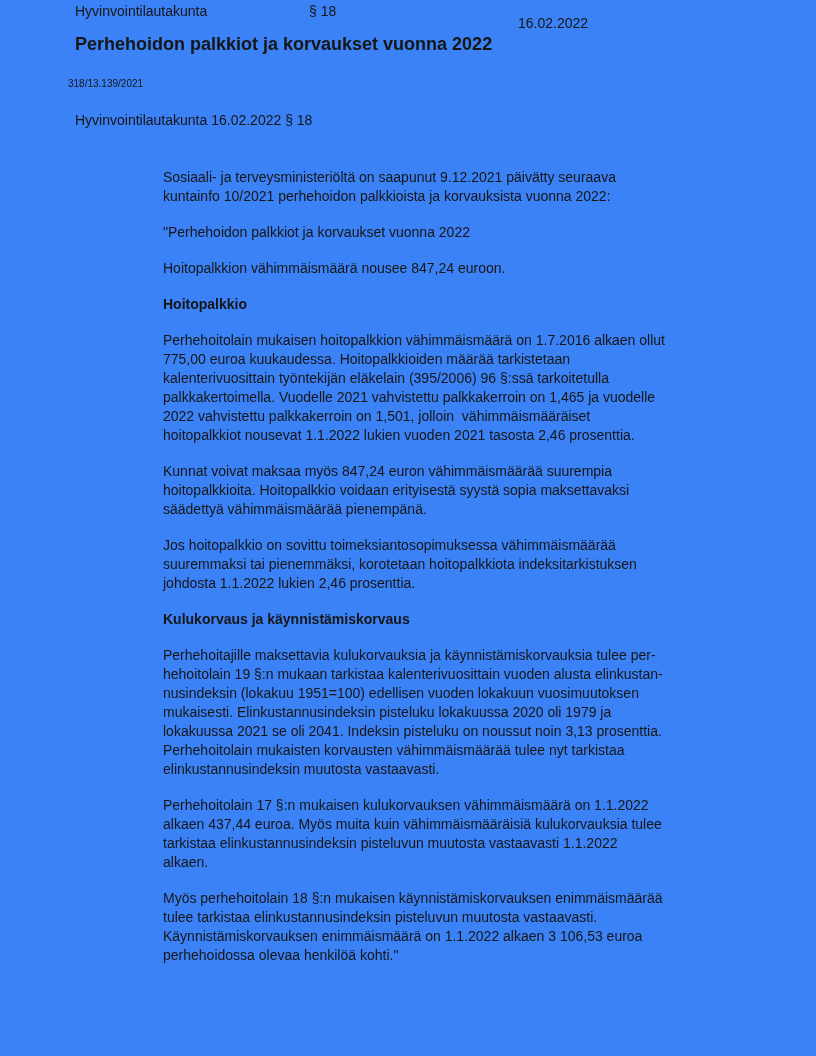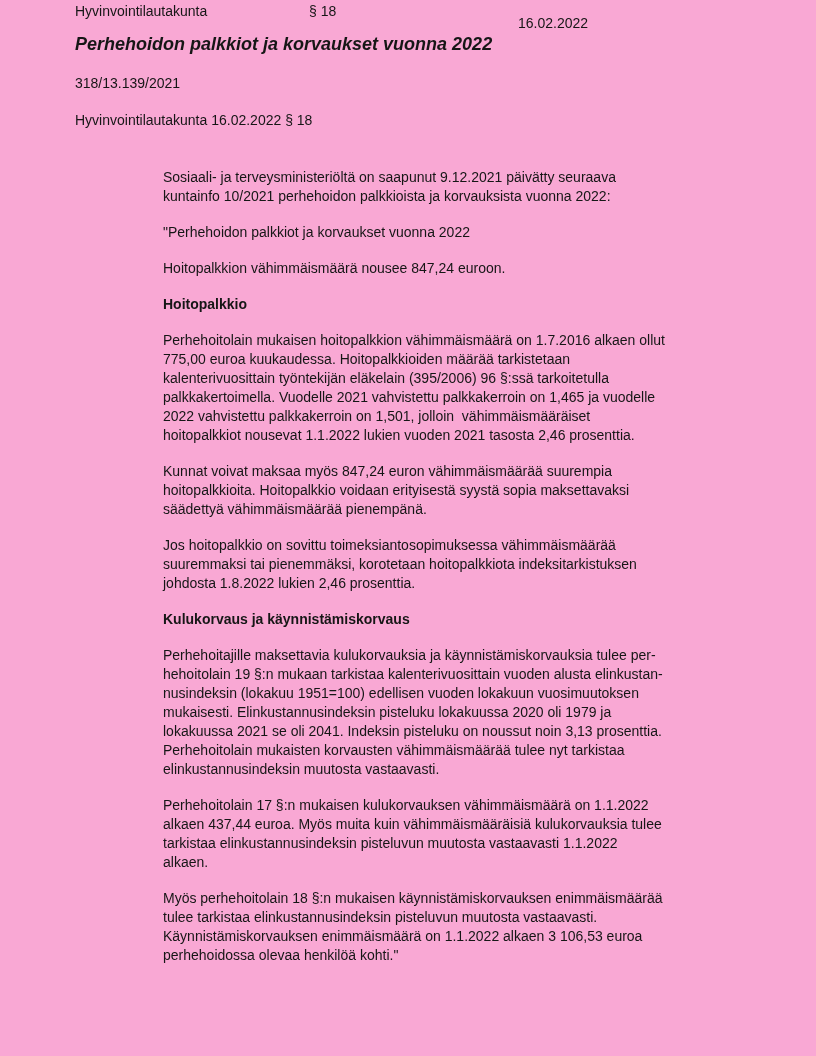"Hyvinvointilautakunta" .page { background: #f9a8d4 -> #3b82f6 }
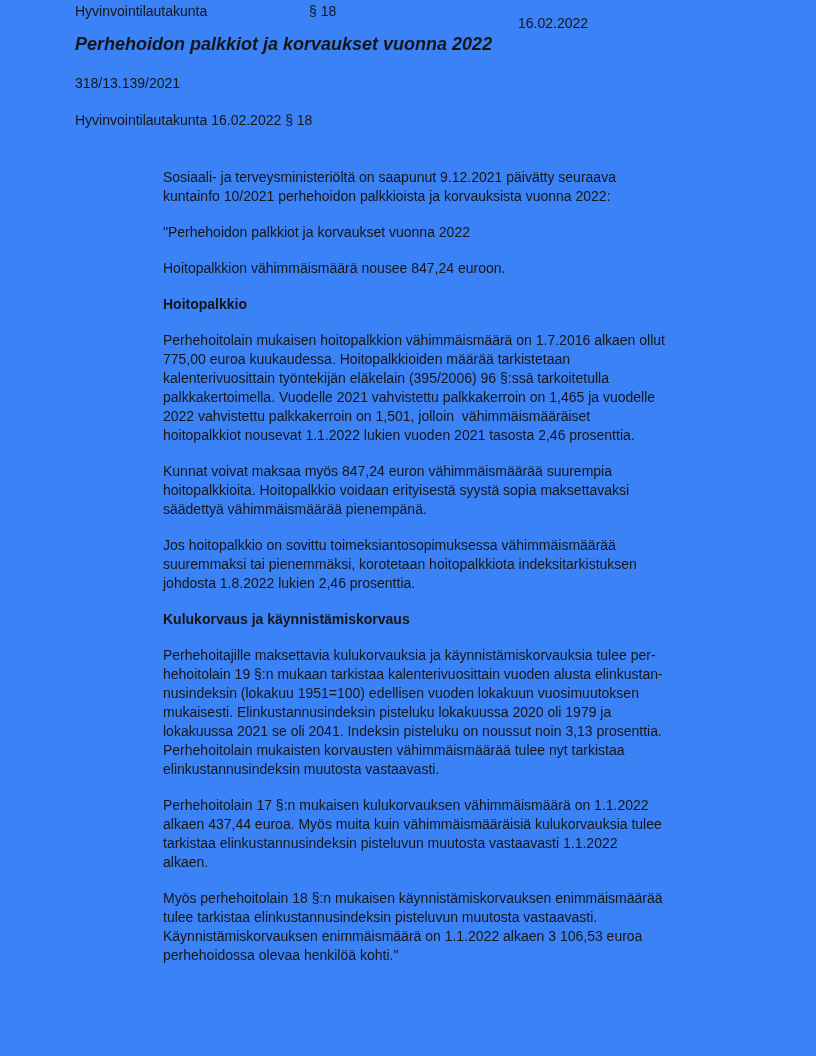"Perhehoidon palkkiot ja korvaukset" .doc-title { font-style: italic -> none }
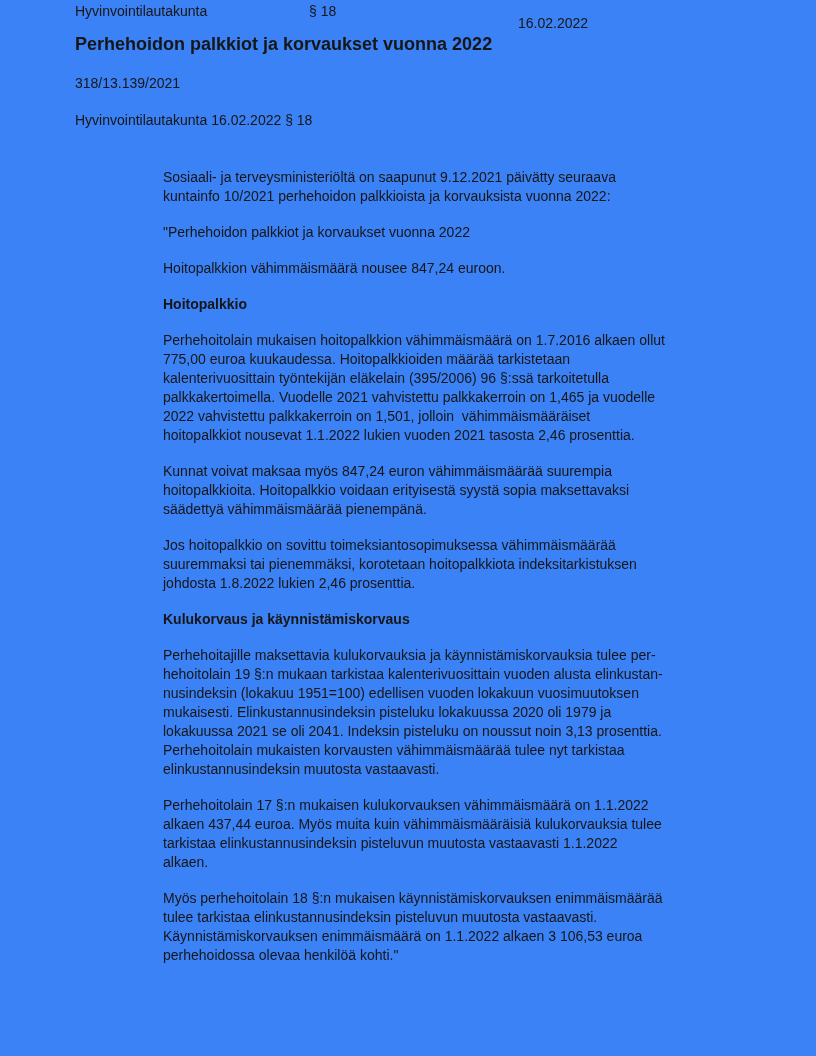"318/13.139/2021" .case-number { font-size: 14px -> 10px; left: 75px -> 68px }
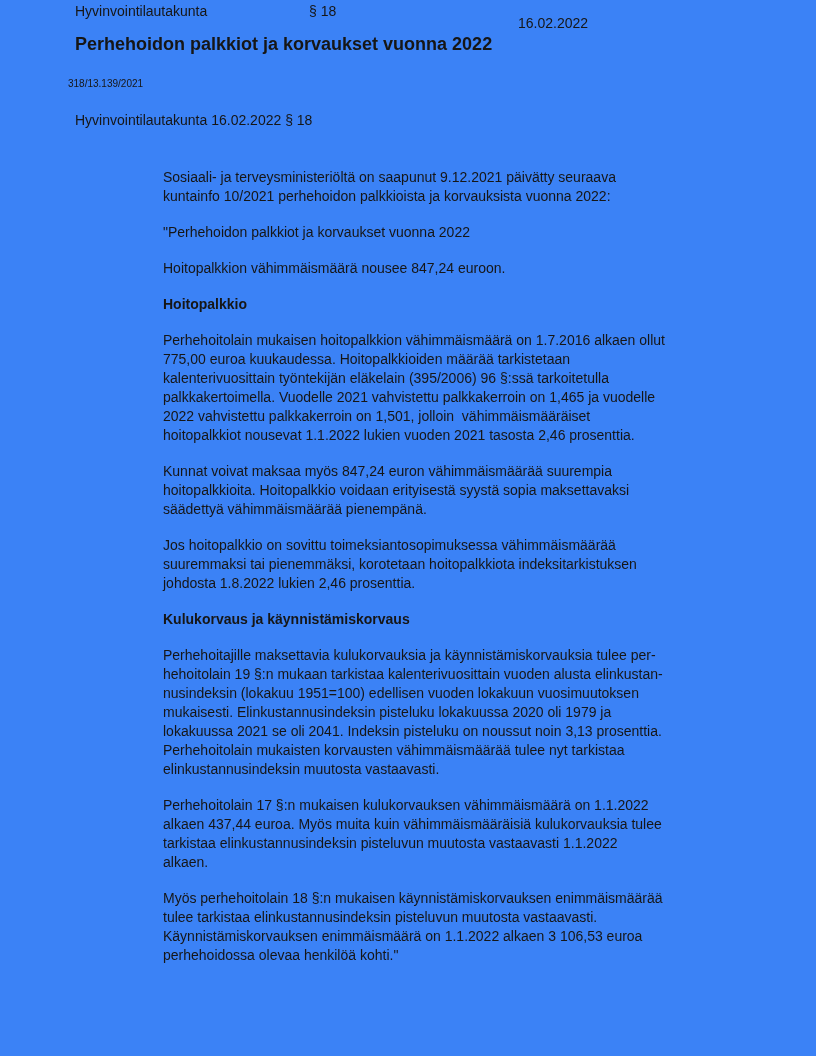"Jos hoitopalkkio on sovittu" p.para { text: 1.8.2022 -> 1.1.2022 }
